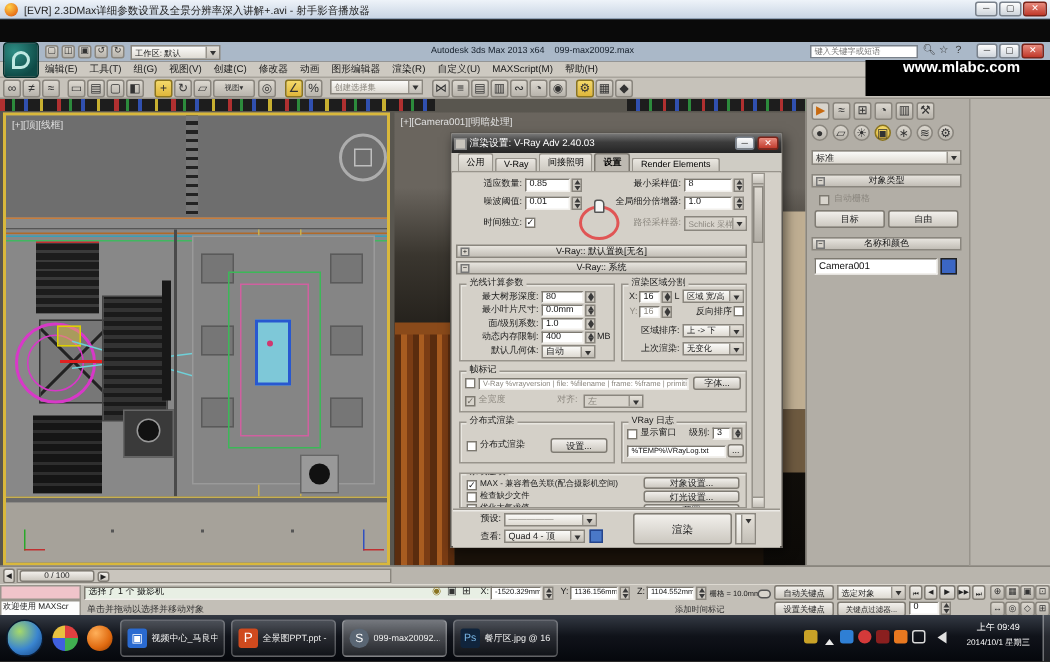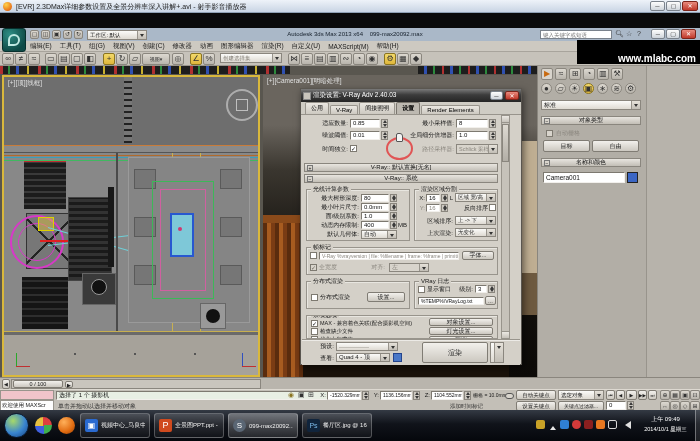"www.mlabc.com" div.a { align-items: flex-end -> flex-start; padding-right: 4px -> 20px }
